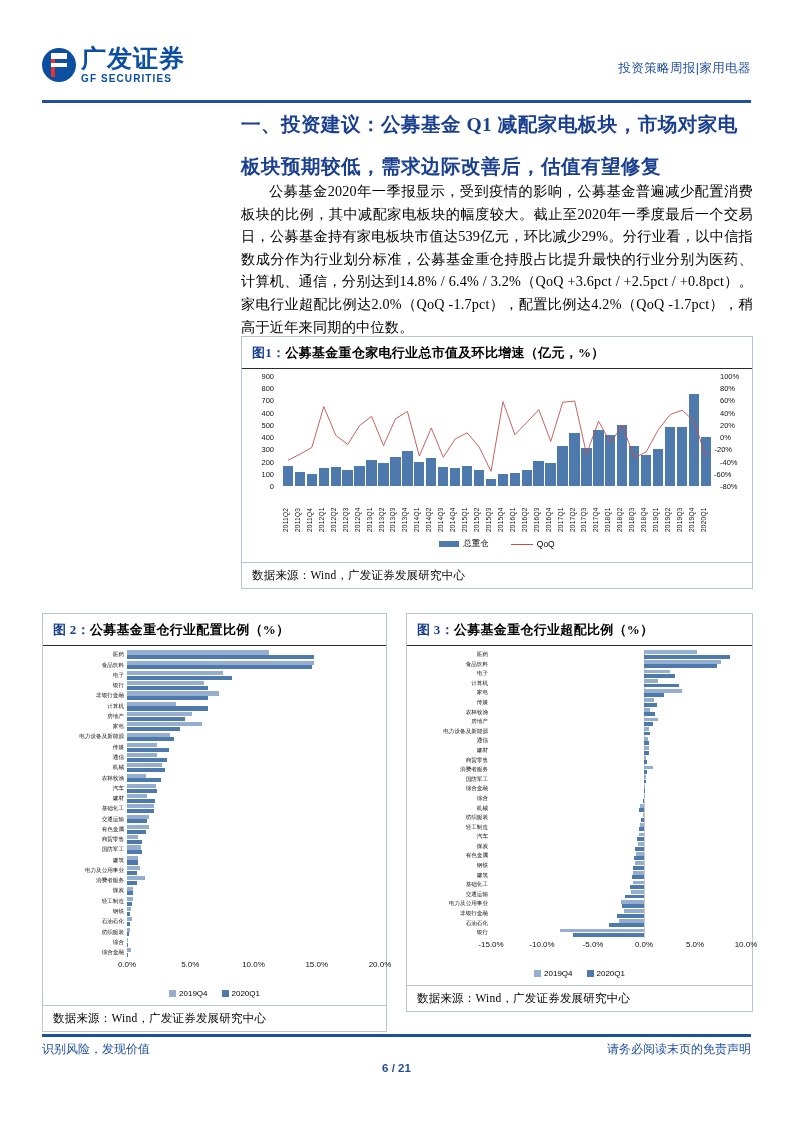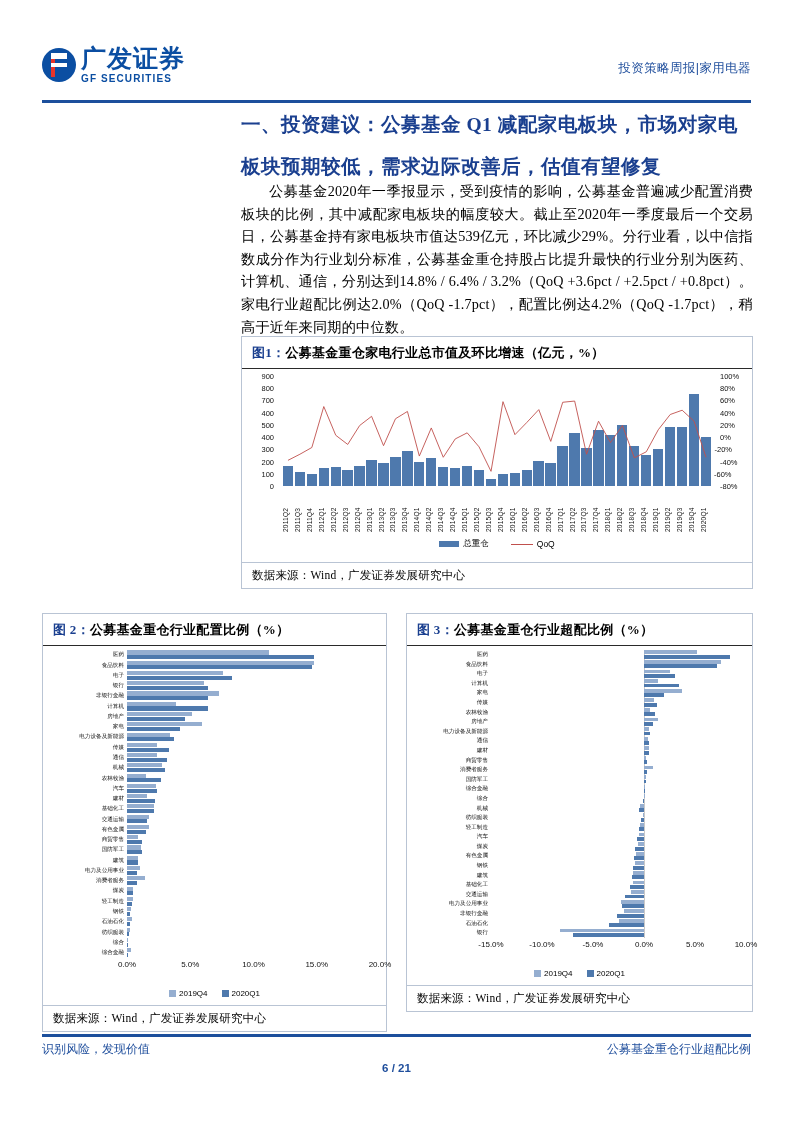"公募基金重仓行业超配比例" div.footer-right { text: 公募基金重仓行业超配比例 -> 请务必阅读末页的免责声明 }
